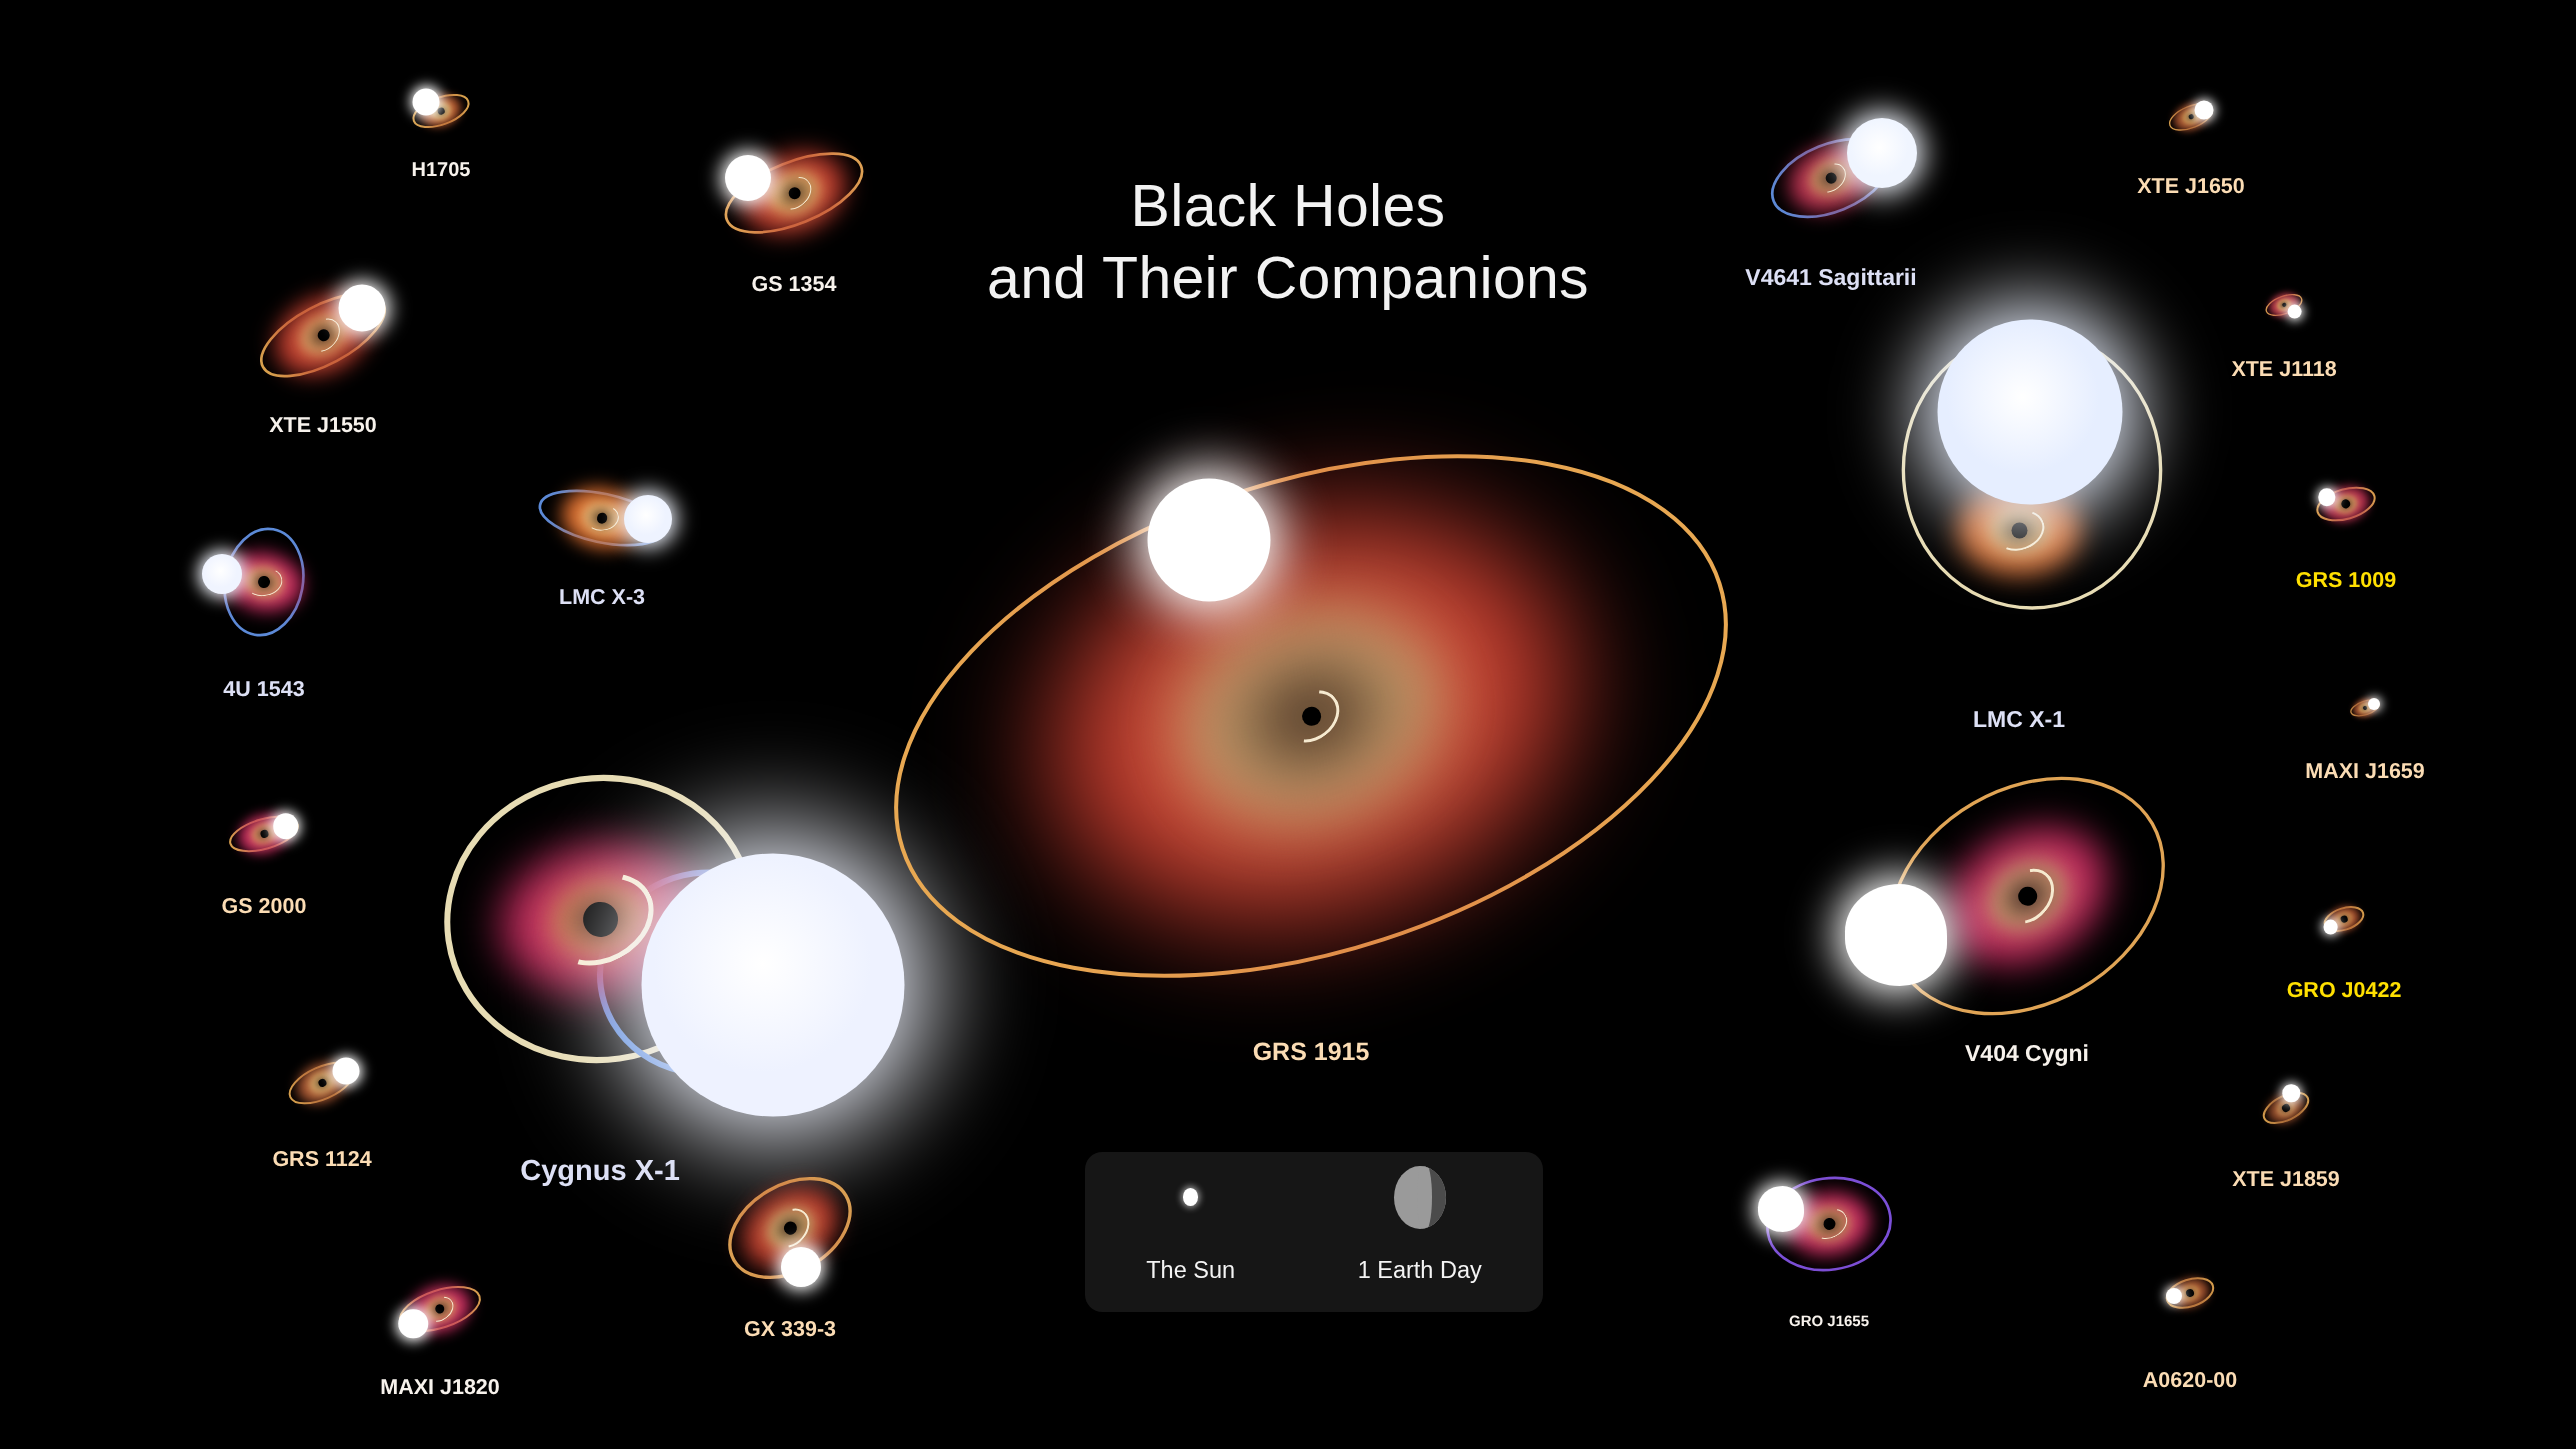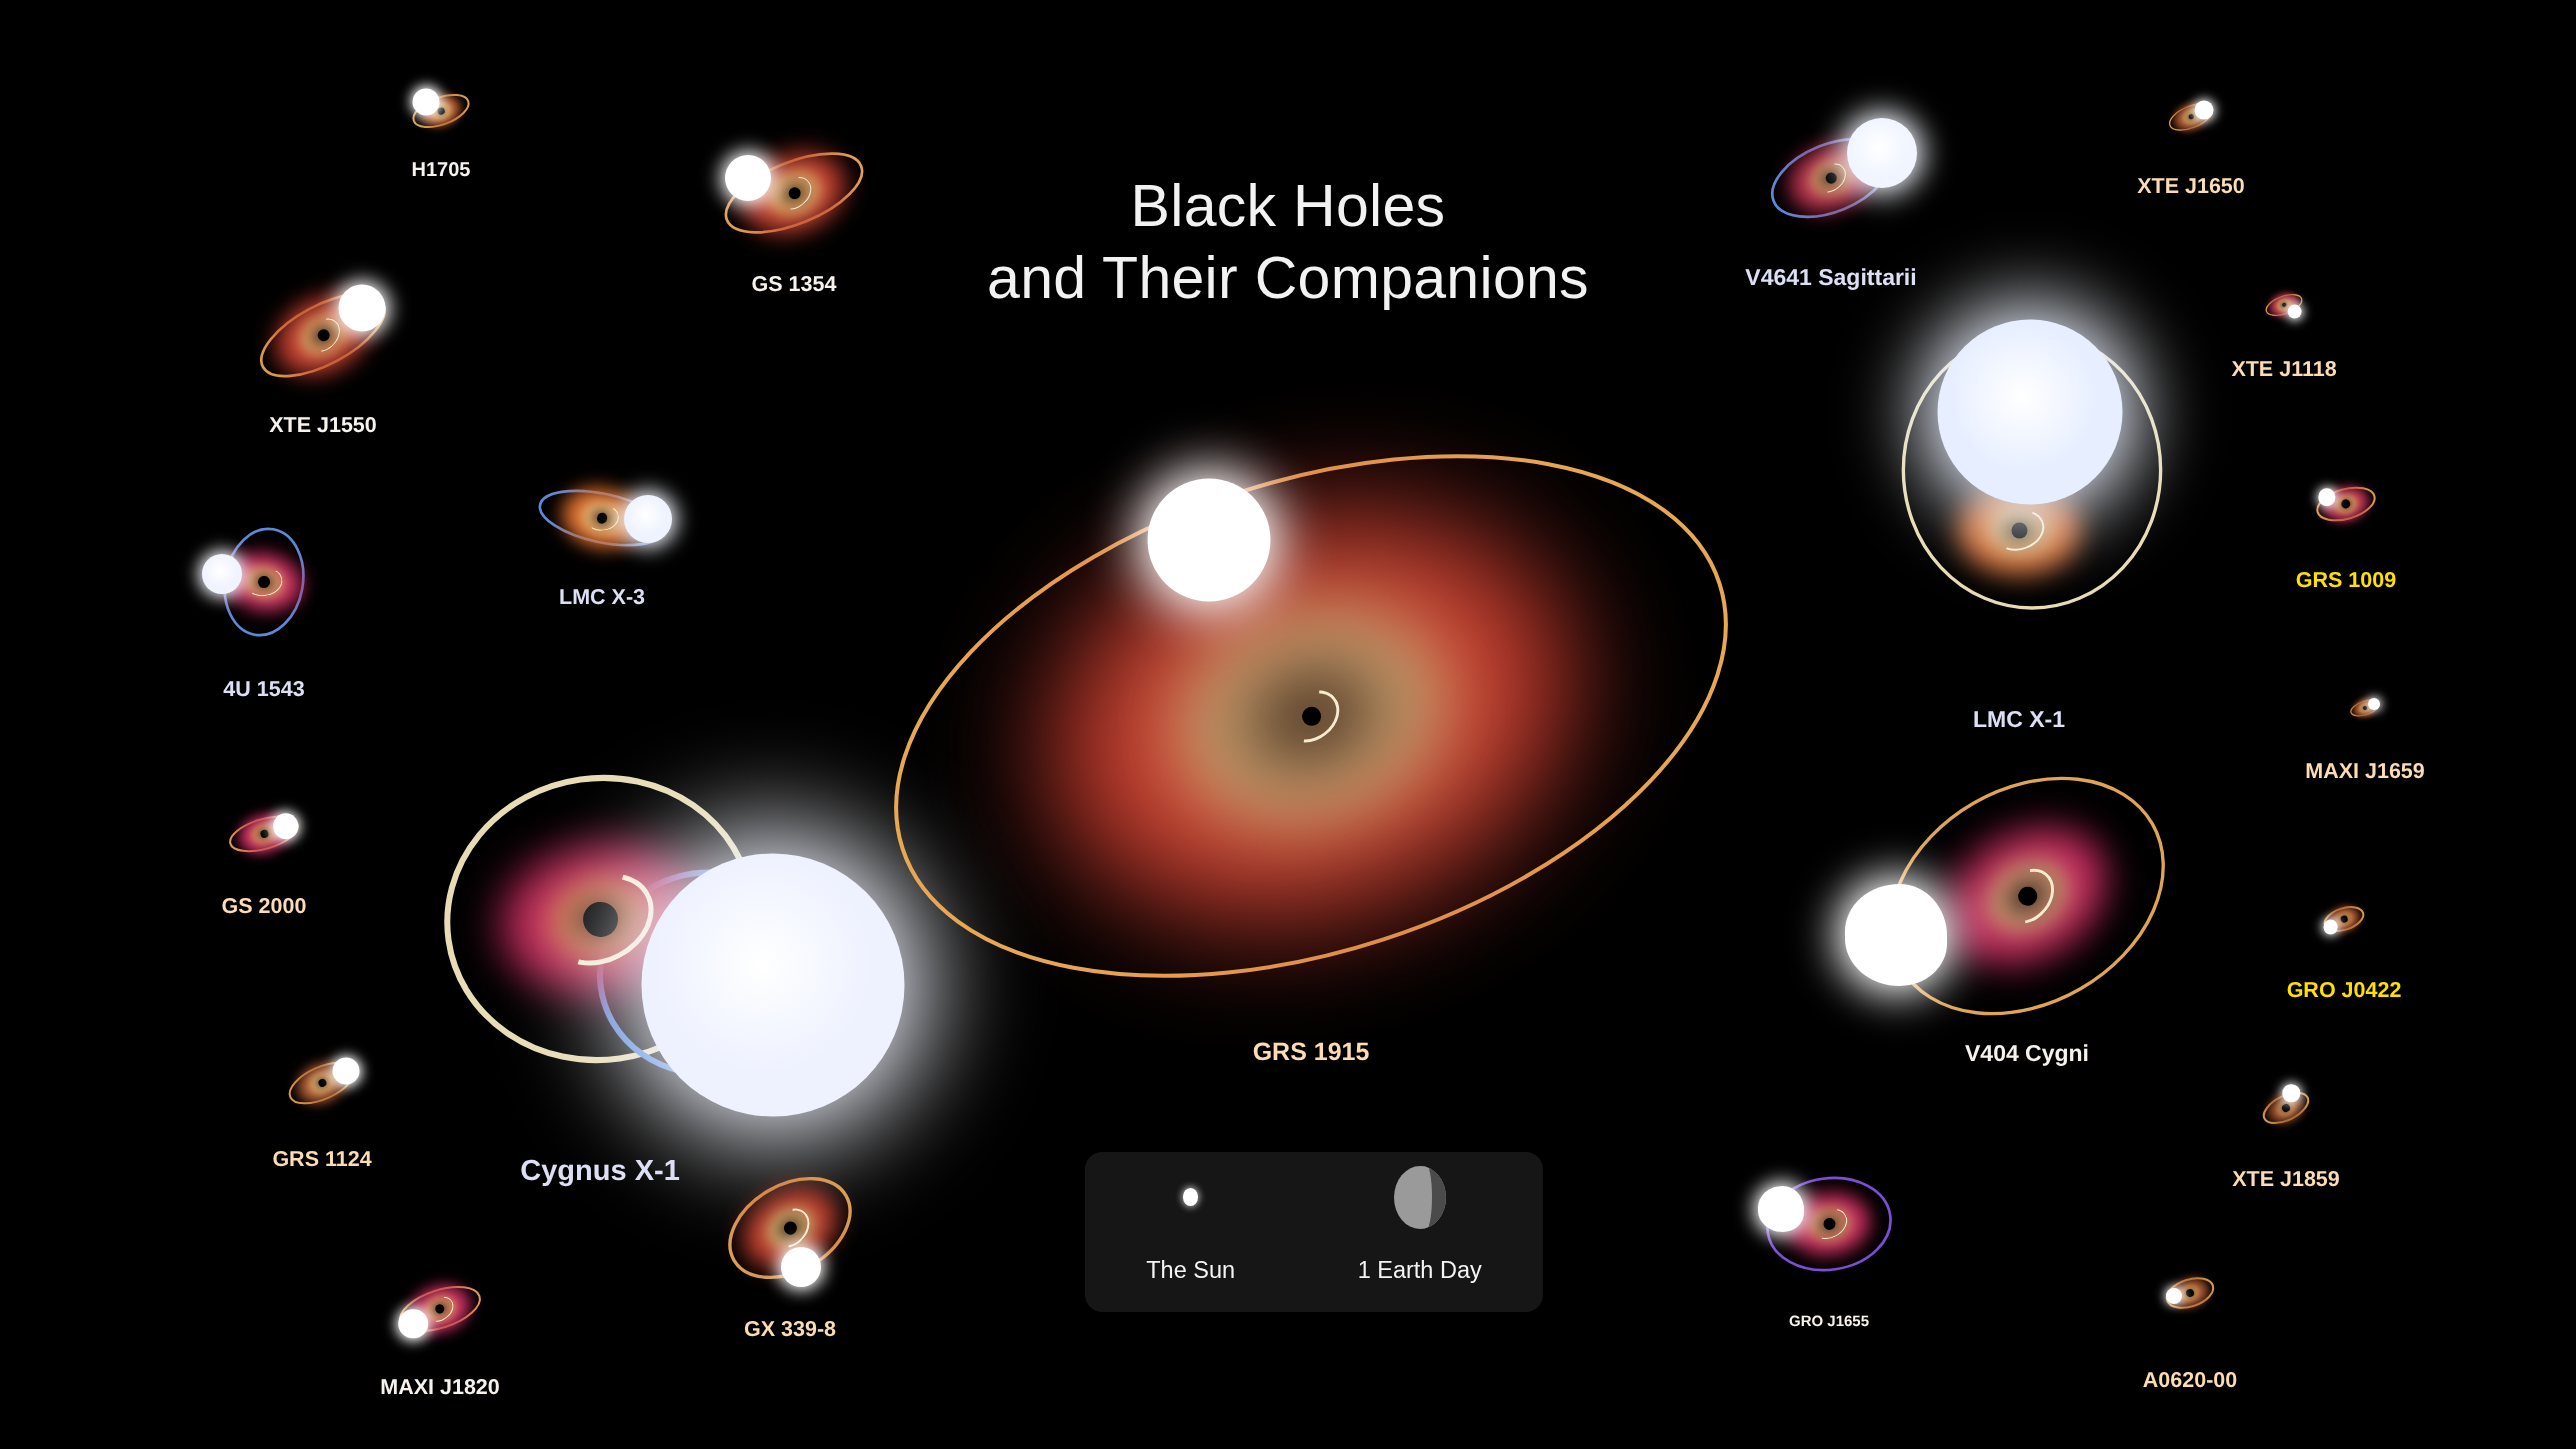"GX 339-8" div.label { text: 339-8 -> 339-3 }
